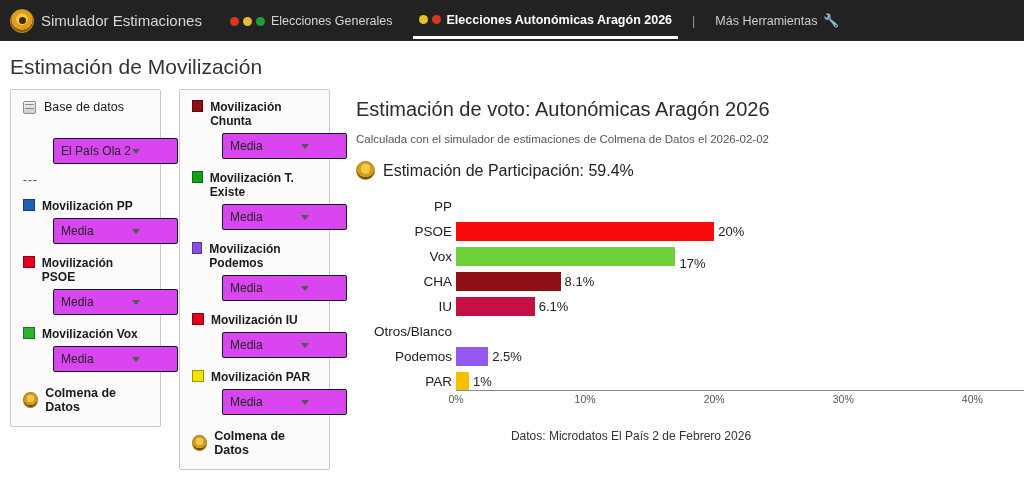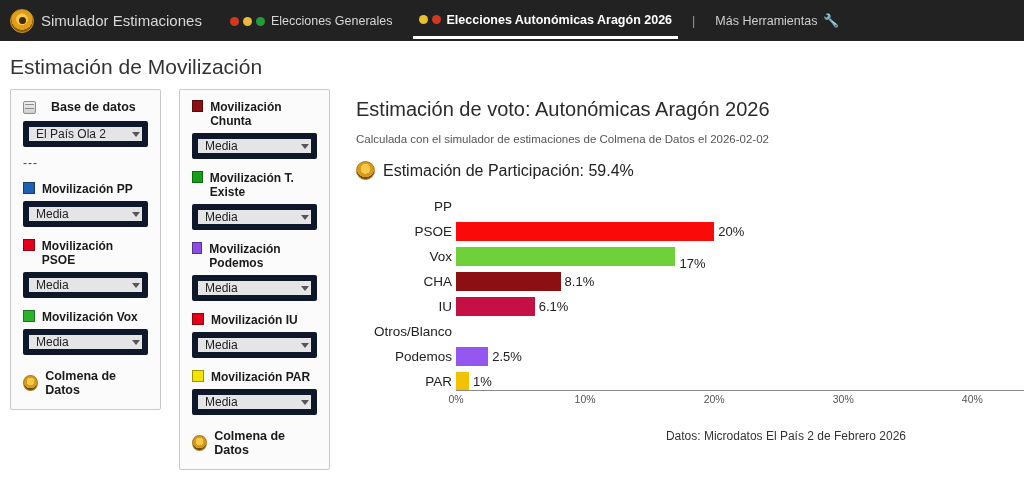"Base de datos" .panel-head { font-weight: bold -> normal; gap: 15px -> 8px; margin-bottom: 7px -> 24px }
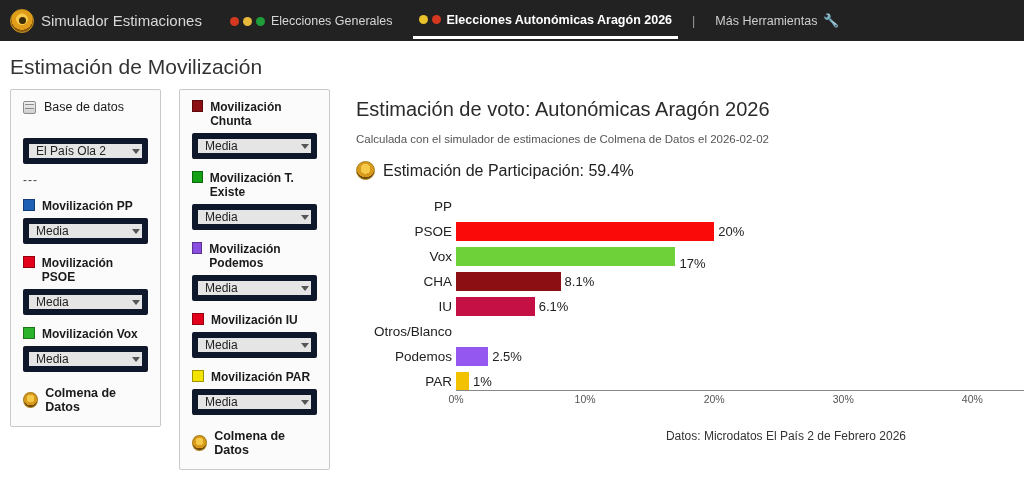"El País Ola 2" select.combo, .combo { background: #e5e5e5 -> #d946ef; border: 6px solid #0f172a -> 1px solid #0f172a; margin-left: none -> 30px }
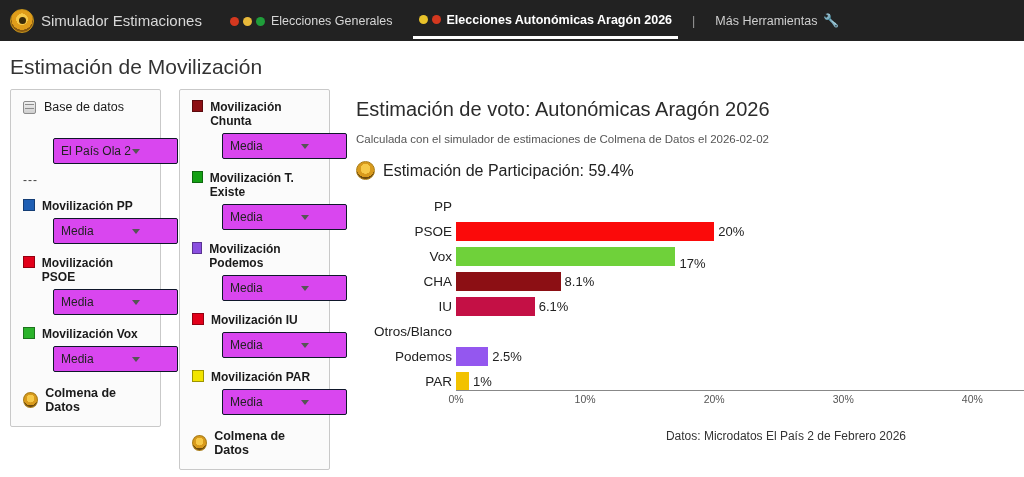"Datos: Microdatos El País 2" .footnote { text-align: right -> center }
